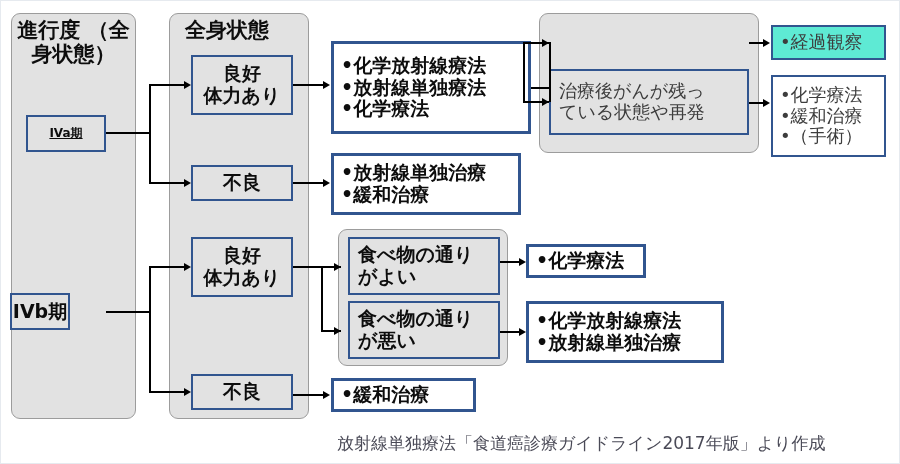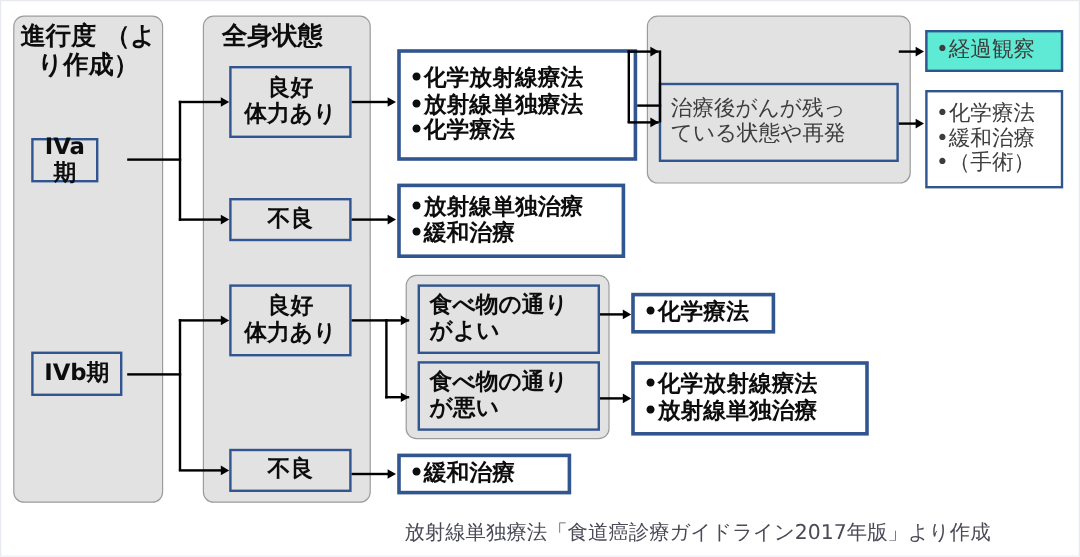"進行度 （より作成）" div.panel-title { text: より作成 -> 全身状態 }
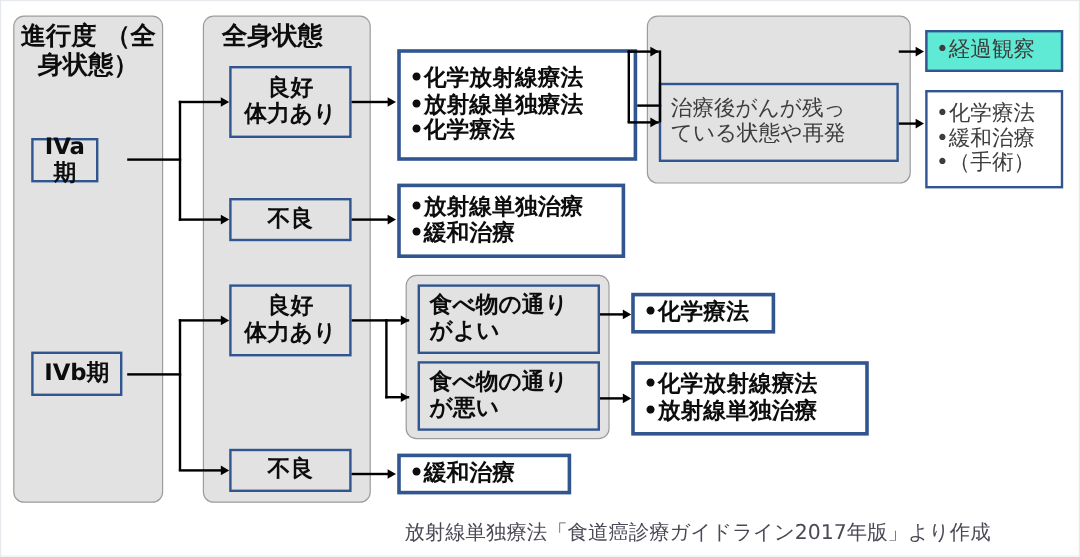"IVa期" div.bbox { font-size: 19px -> 12px; text-decoration: none -> underline; width: 56px -> 80px }
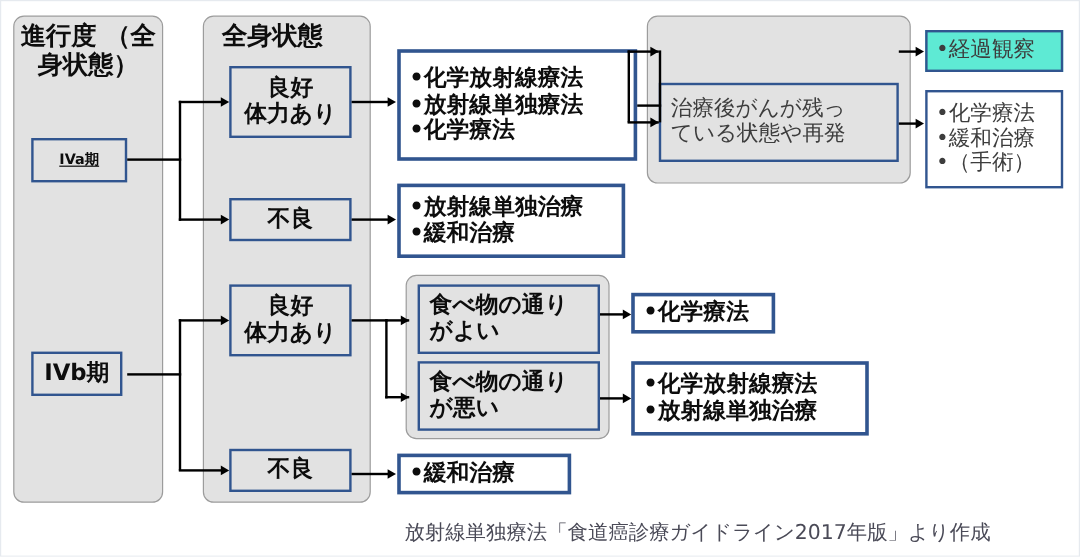"IVb期" div.bbox { left: 25px -> 9px; width: 76px -> 60px }
